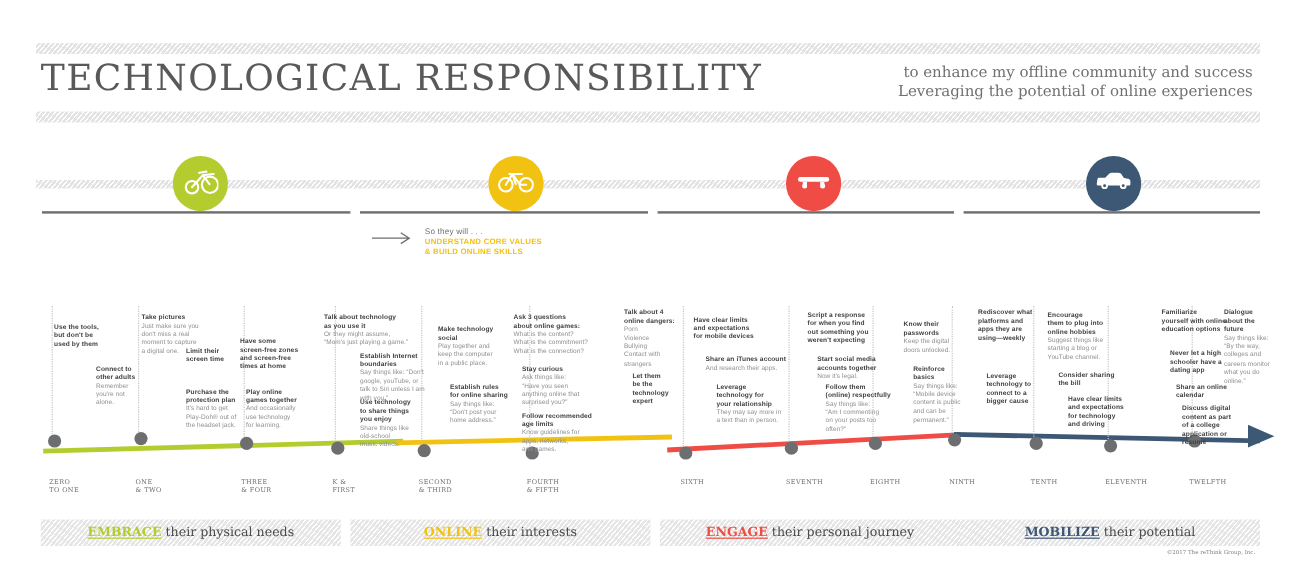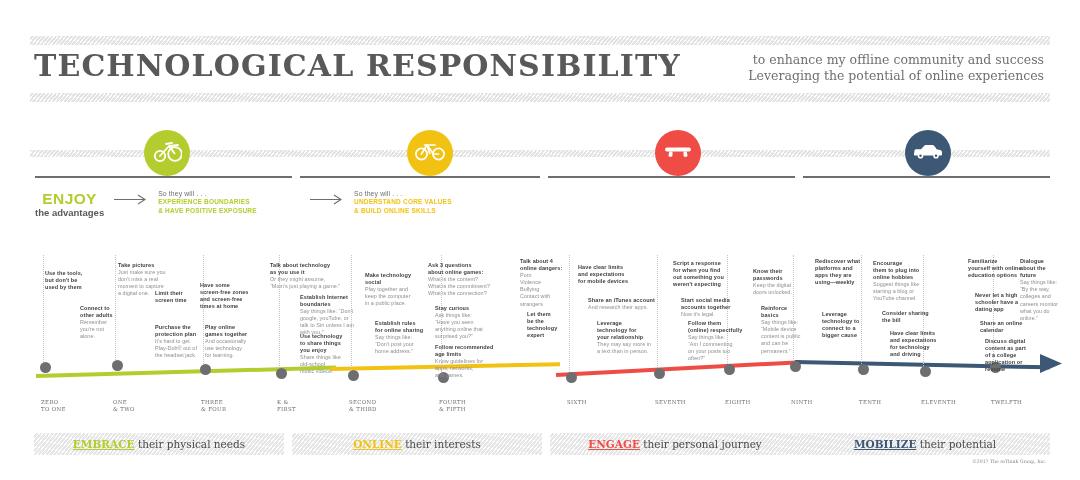"TECHNOLOGICAL RESPONSIBILITY" .title { font-weight: 700 -> 400 }
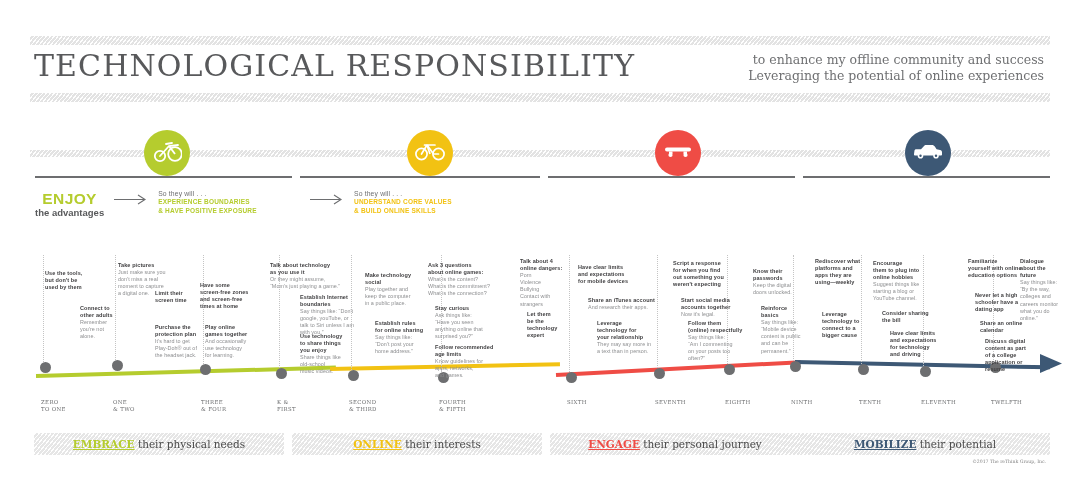"ENJOY" div.stage-body { html: <div> <div> <div>ENJOY</div> <div>the advantages</div> </div> <div><svg> <path></path> </svg></div> <div> <div>So they will . . .</div> <div>EXPERIENCE BOUNDARIES</div> <div>&amp; HAVE POSITIVE EXPOSURE</div> </div> </div> -> none }
